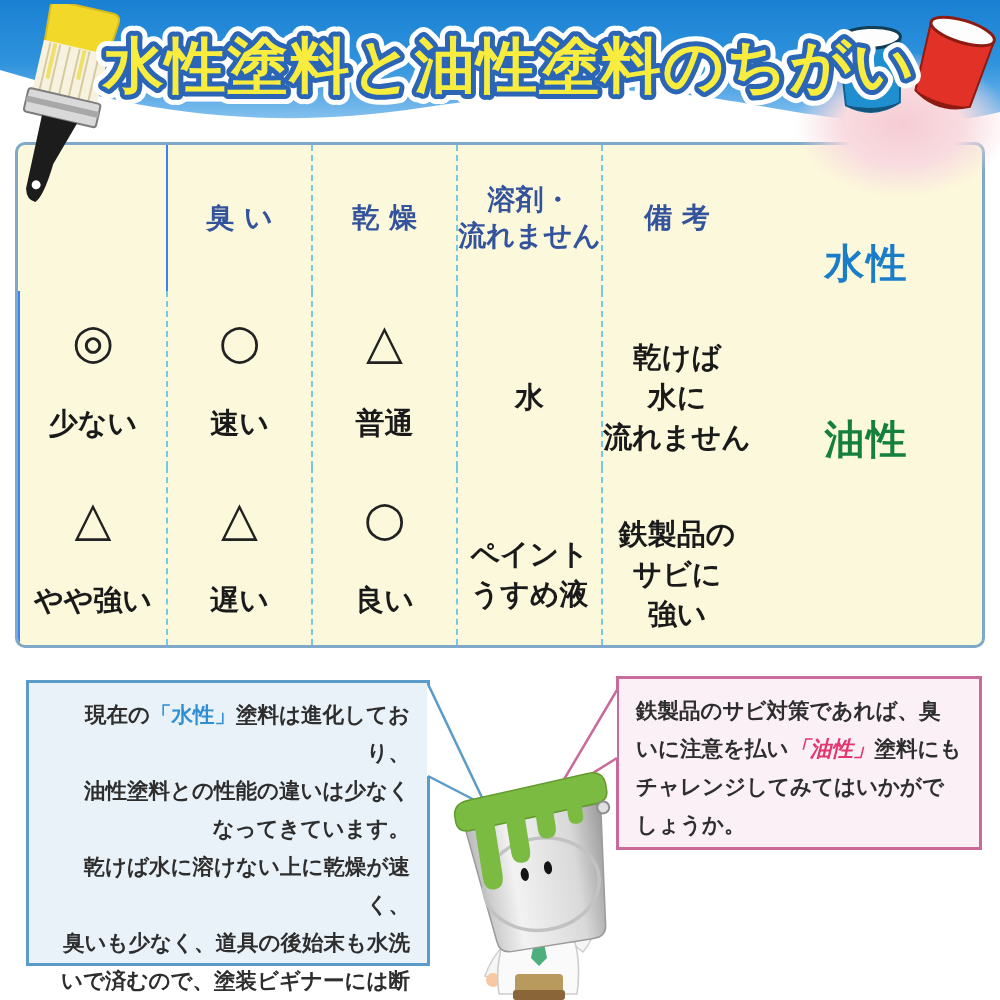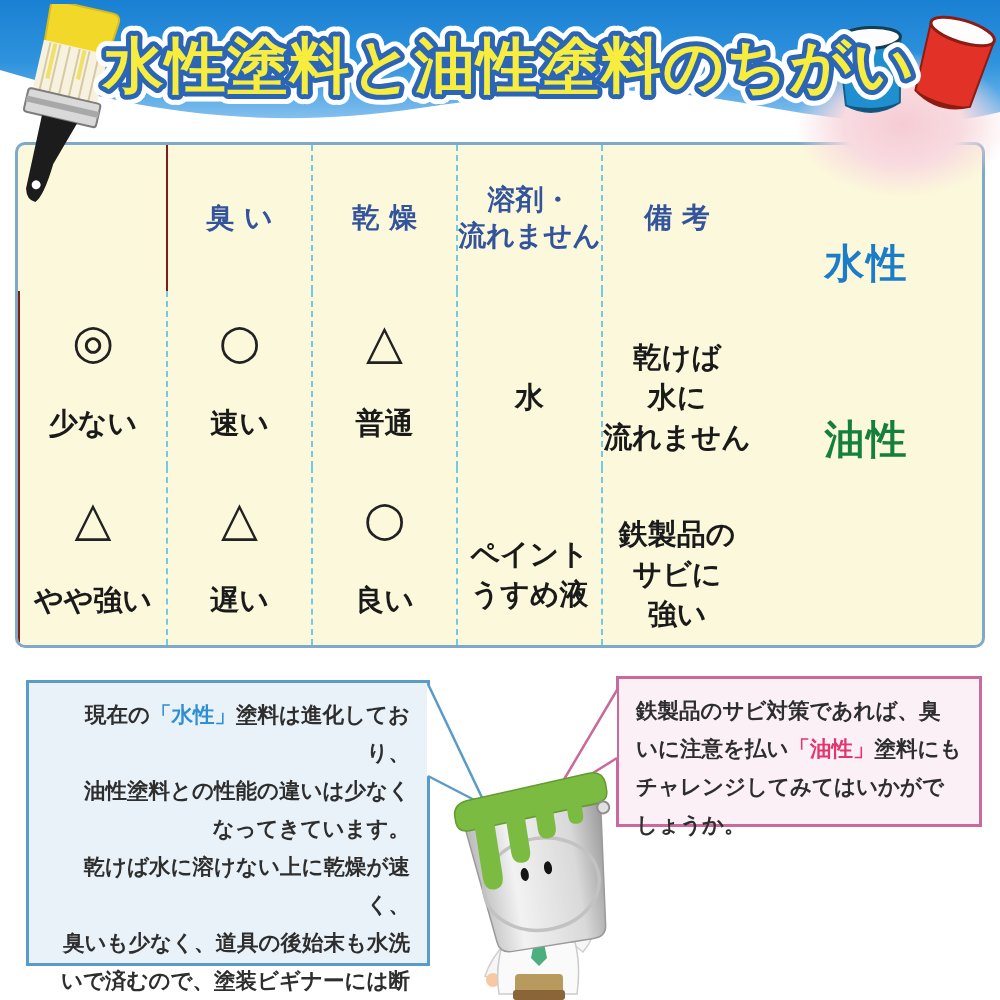"臭 い" .cell.c1 { border-left: 2px solid #7f1d1d -> 2px solid #3b82f6 }
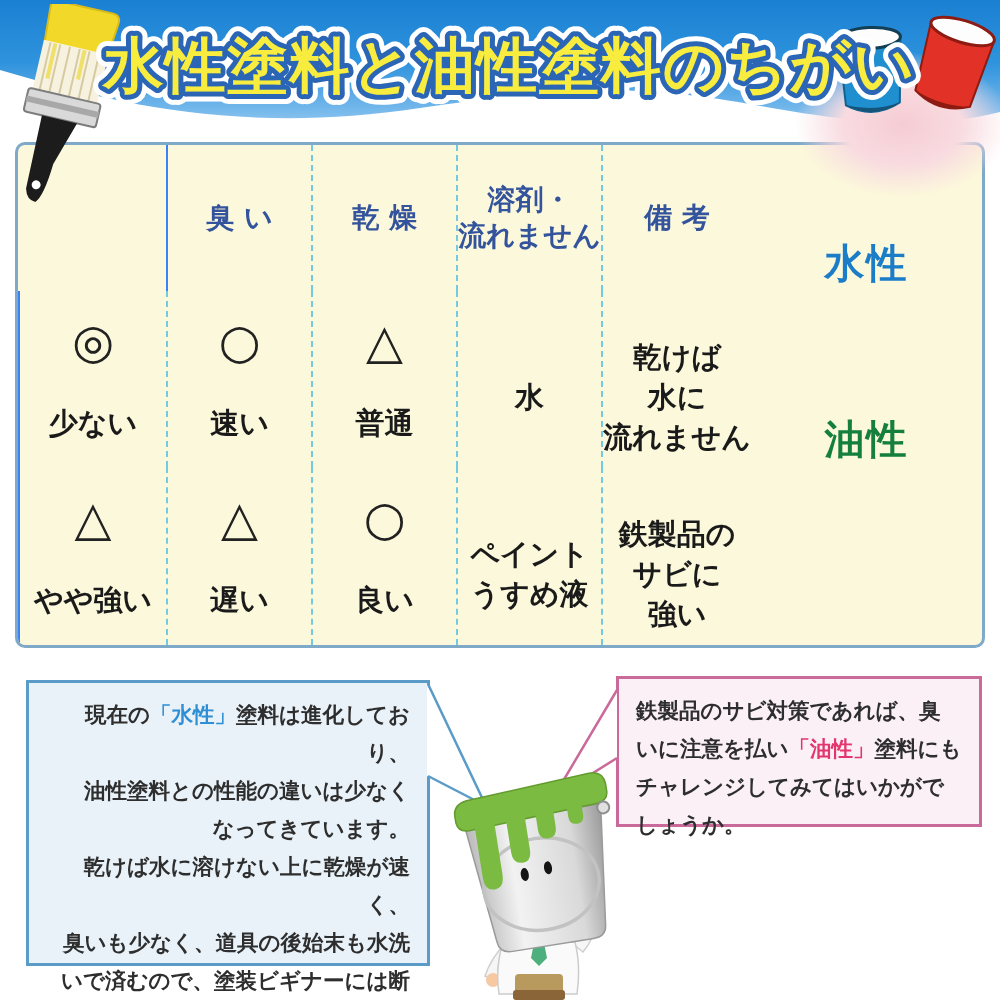"鉄製品のサビ対策であれば、臭" .bubble-oil { height: 151px -> 174px }
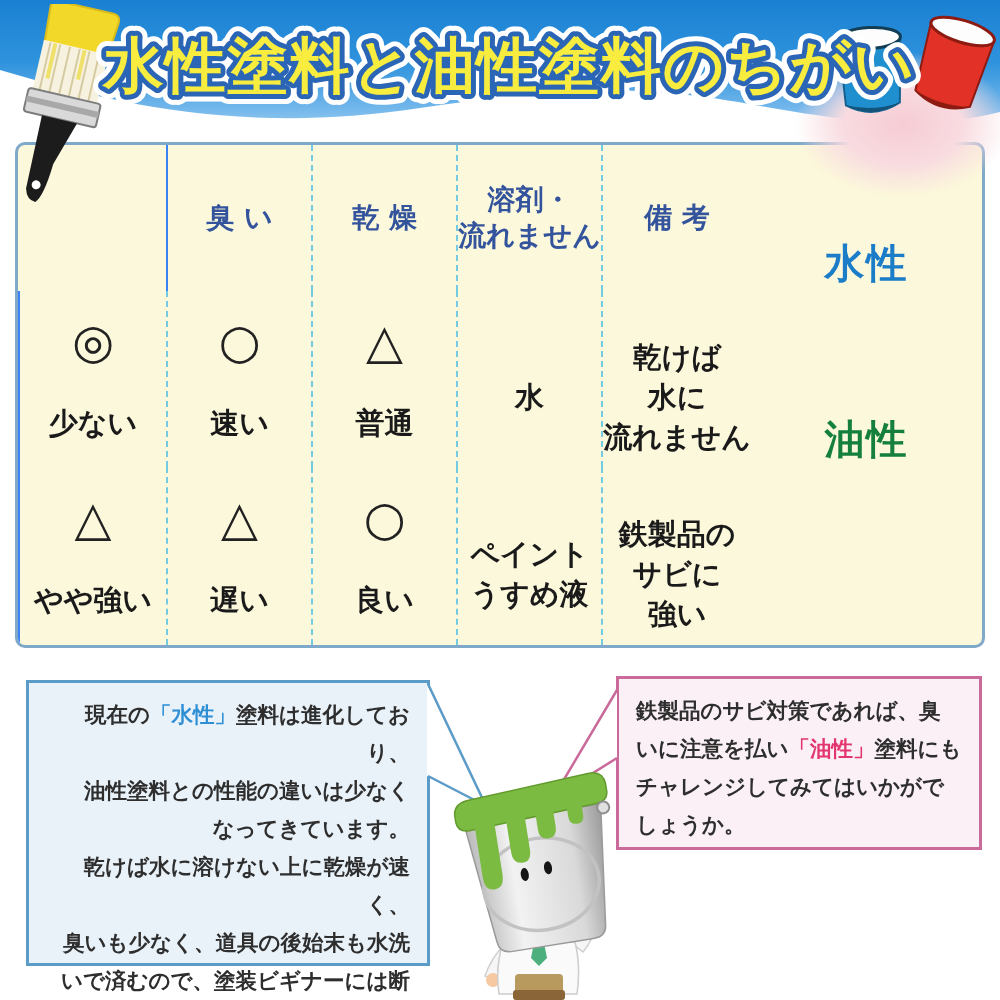"「油性」" .hl-oil { font-style: none -> italic }
